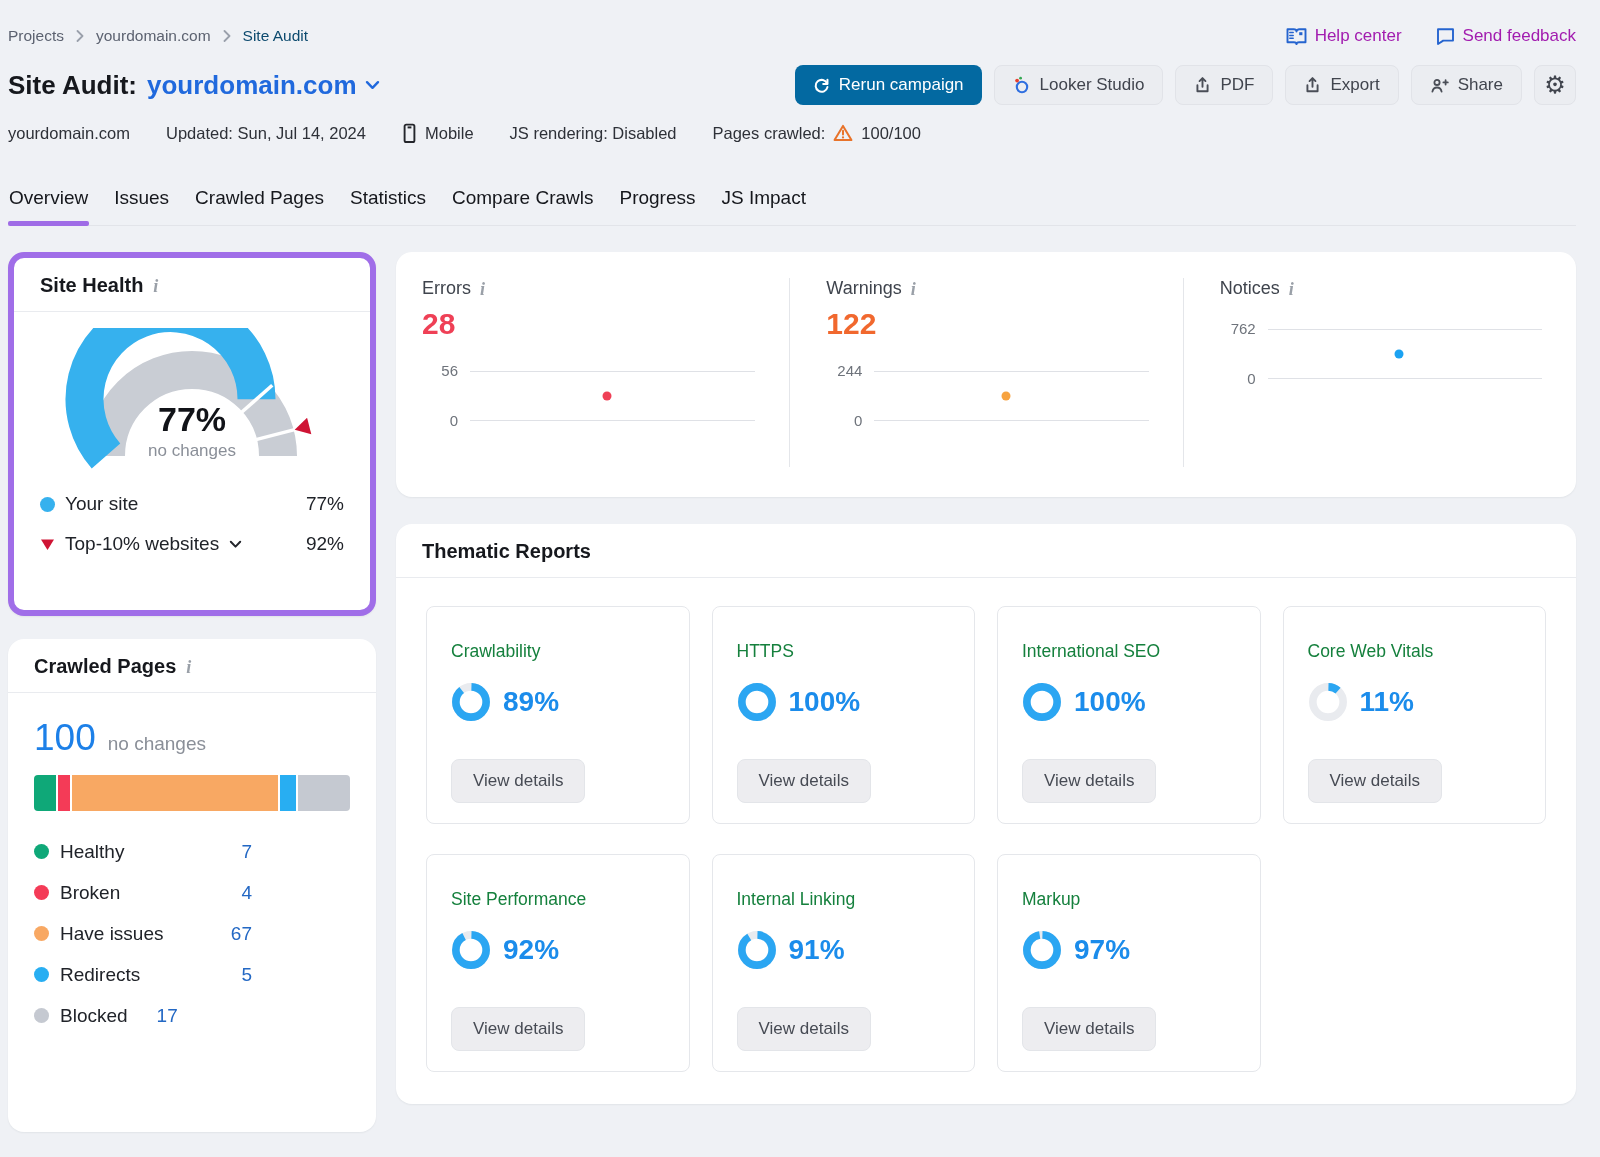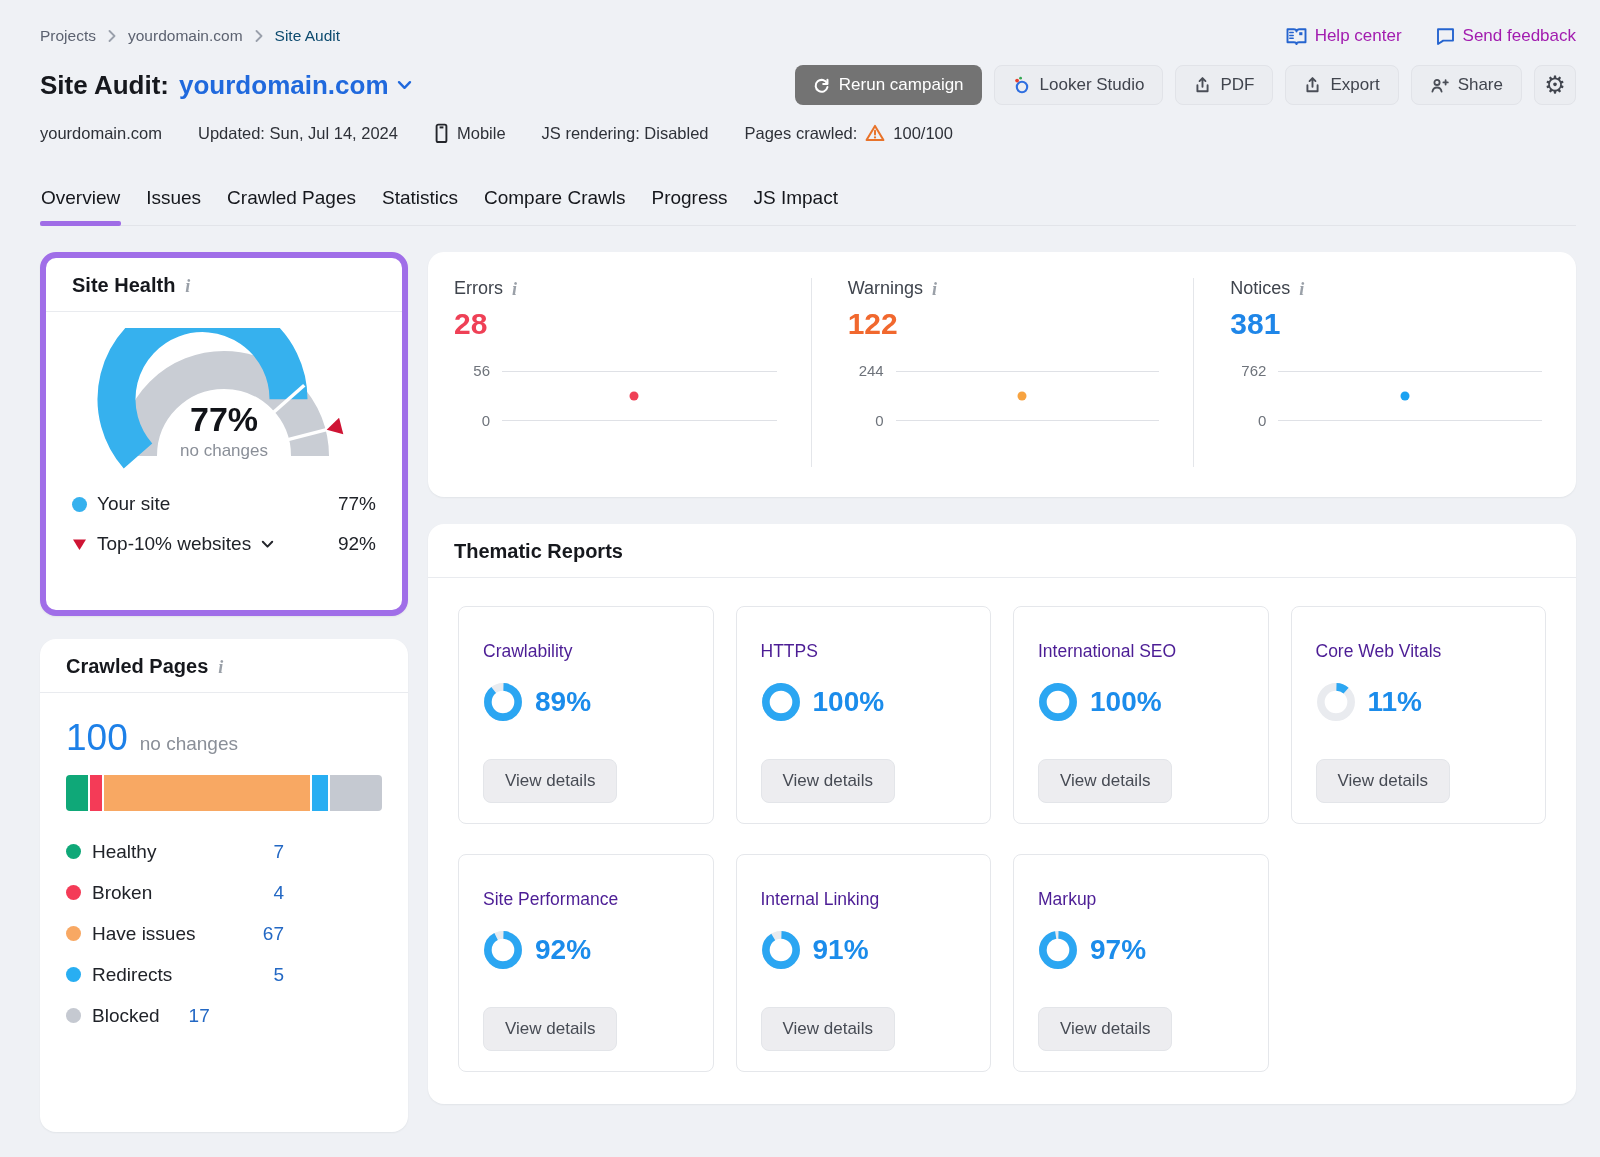"Projects" .page { padding: 24px 24px 0 40px -> 24px 24px 0 8px }
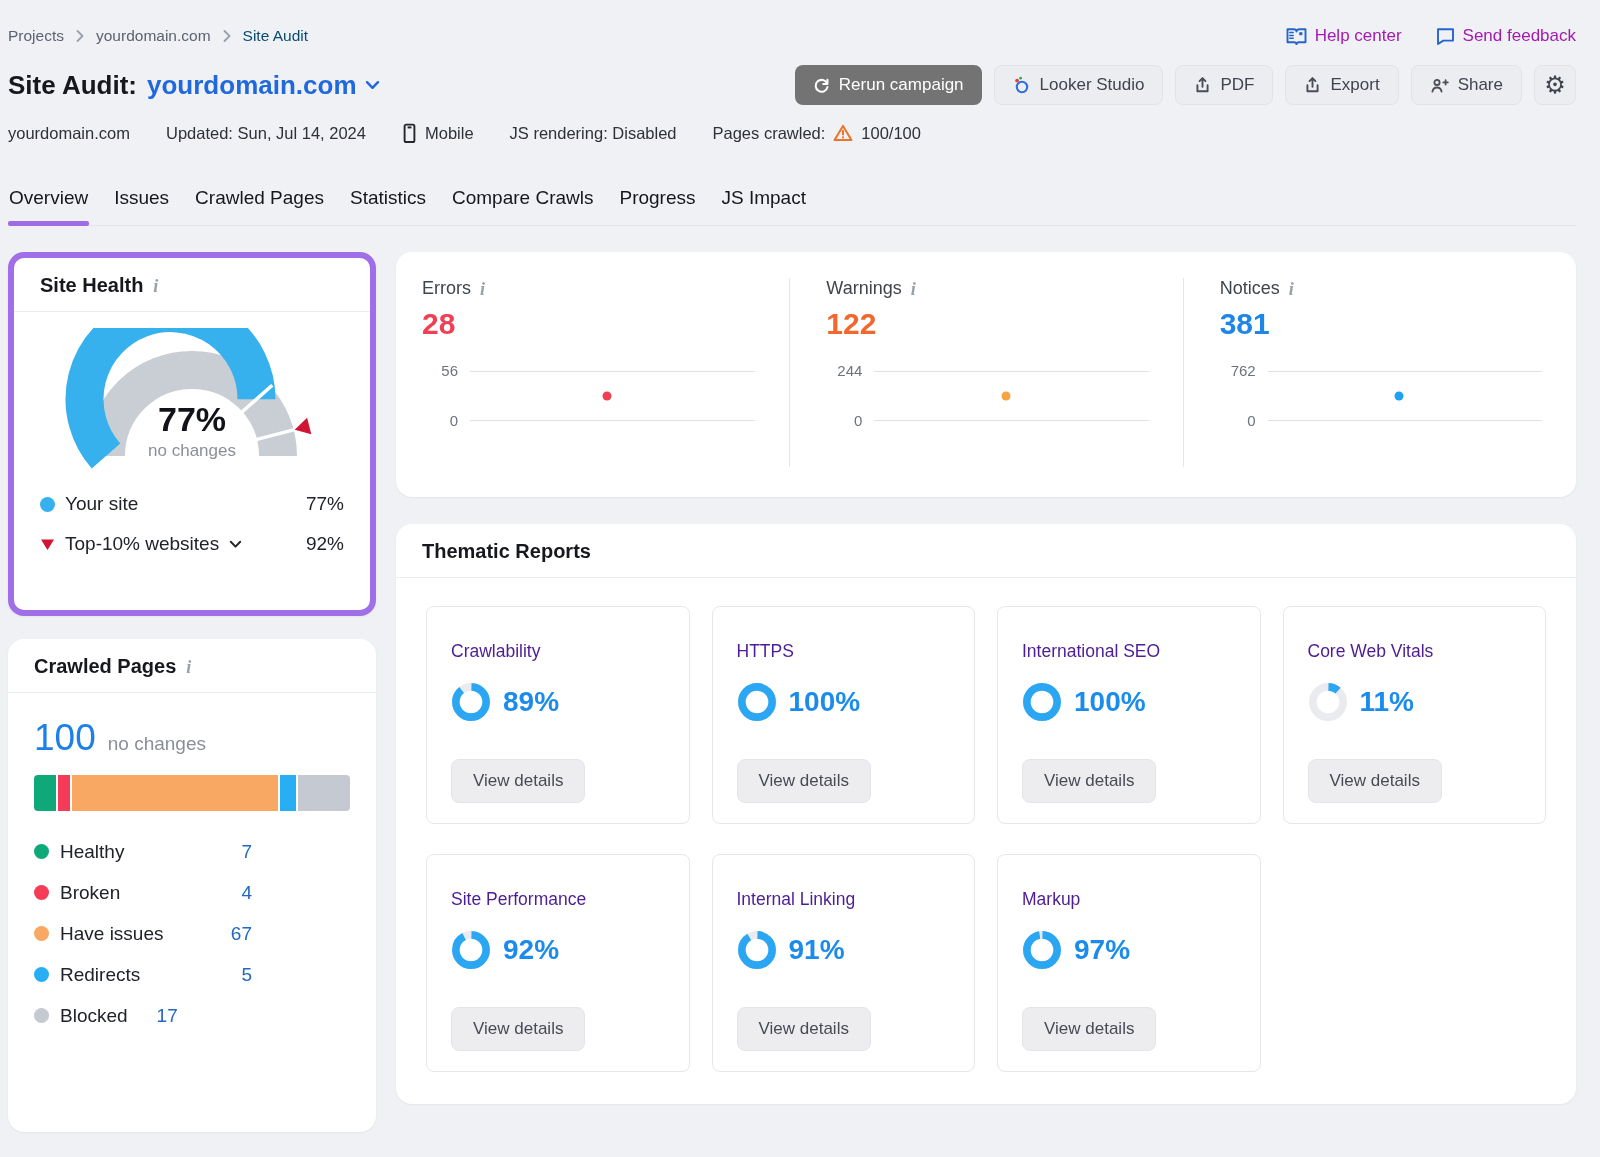"Rerun campaign" button.btn { background: #737373 -> #0369a1 }
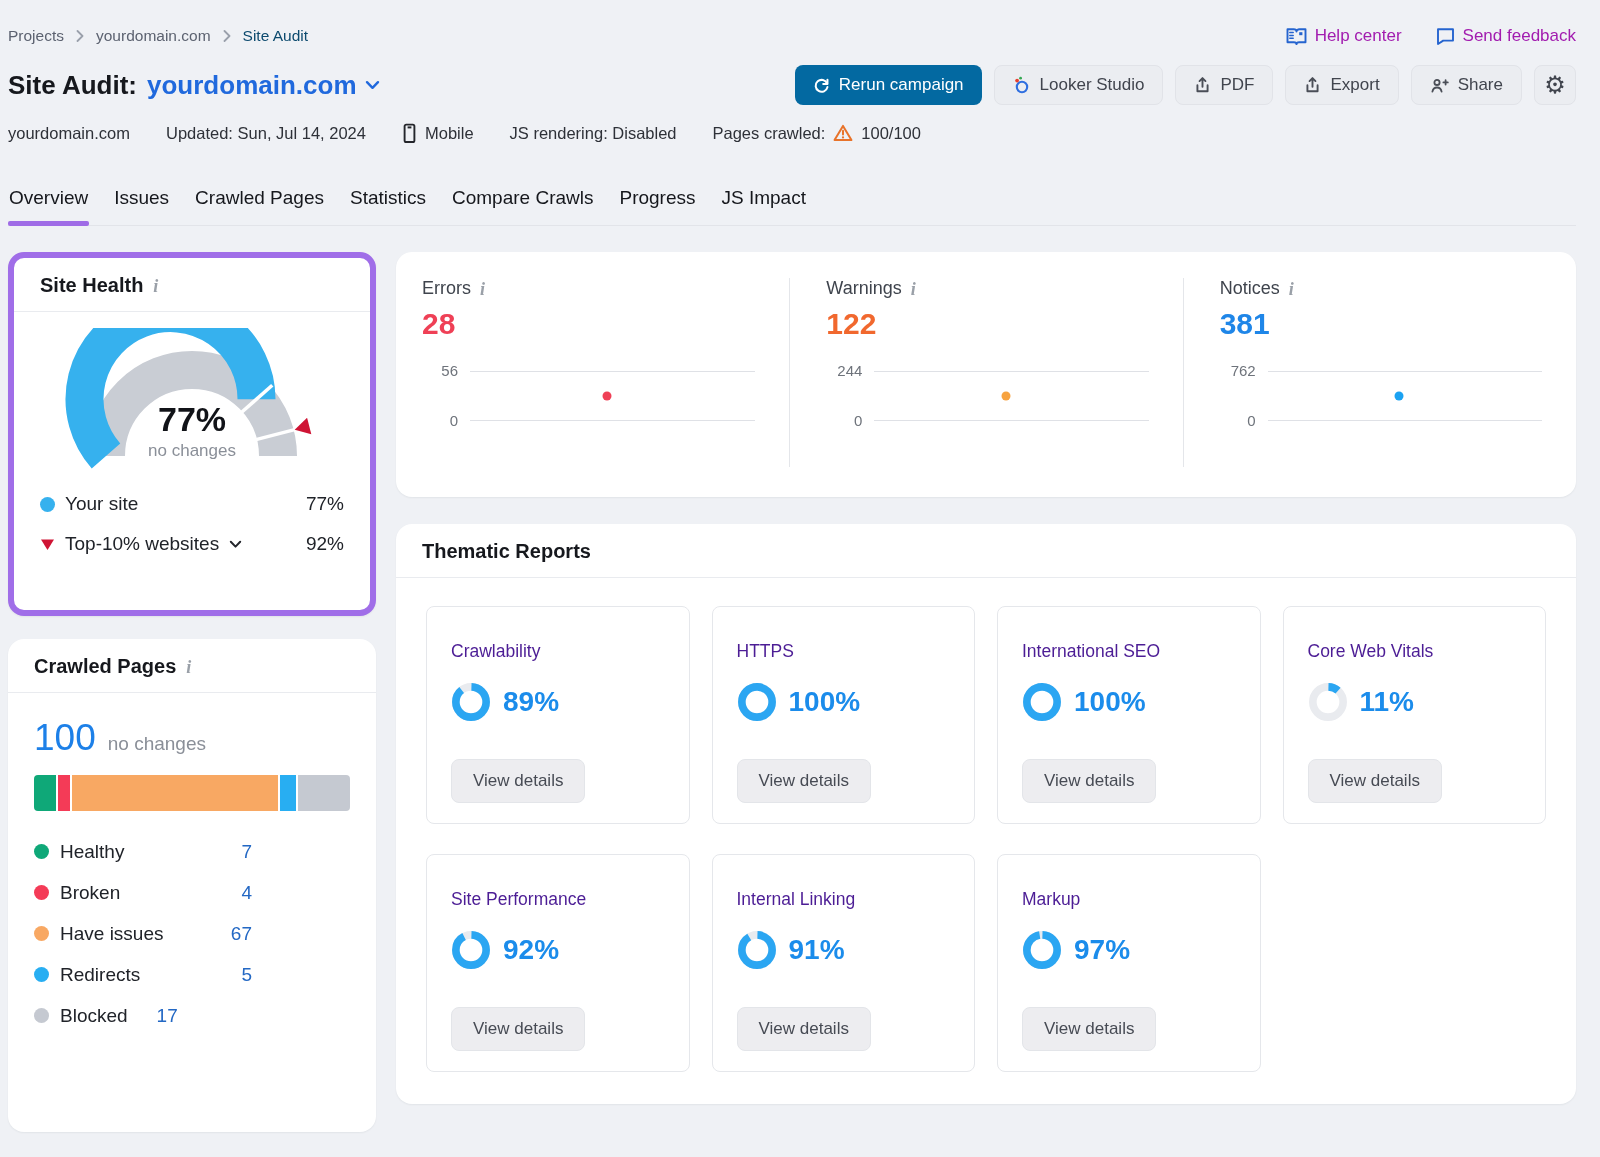"381" div.iss-value { html: <div>381</div> -> none }
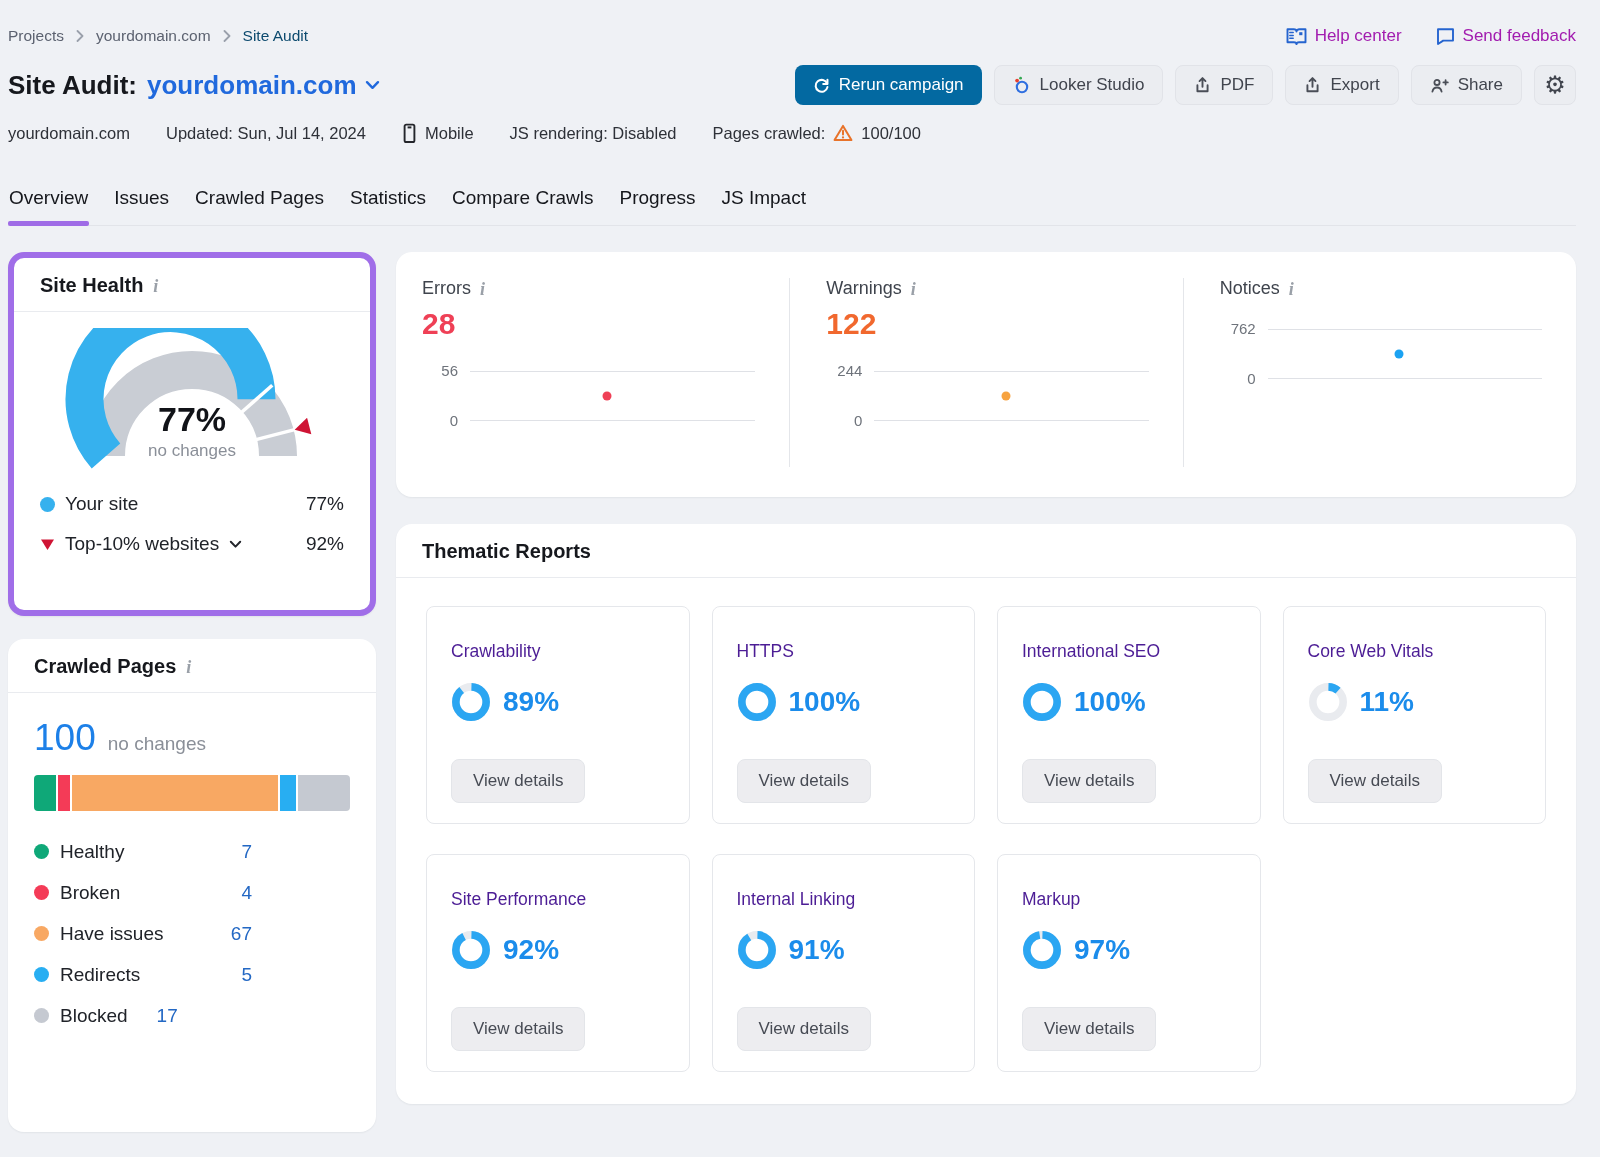"Crawlability" .t-title { color: #4c1d95 -> #15803d }
